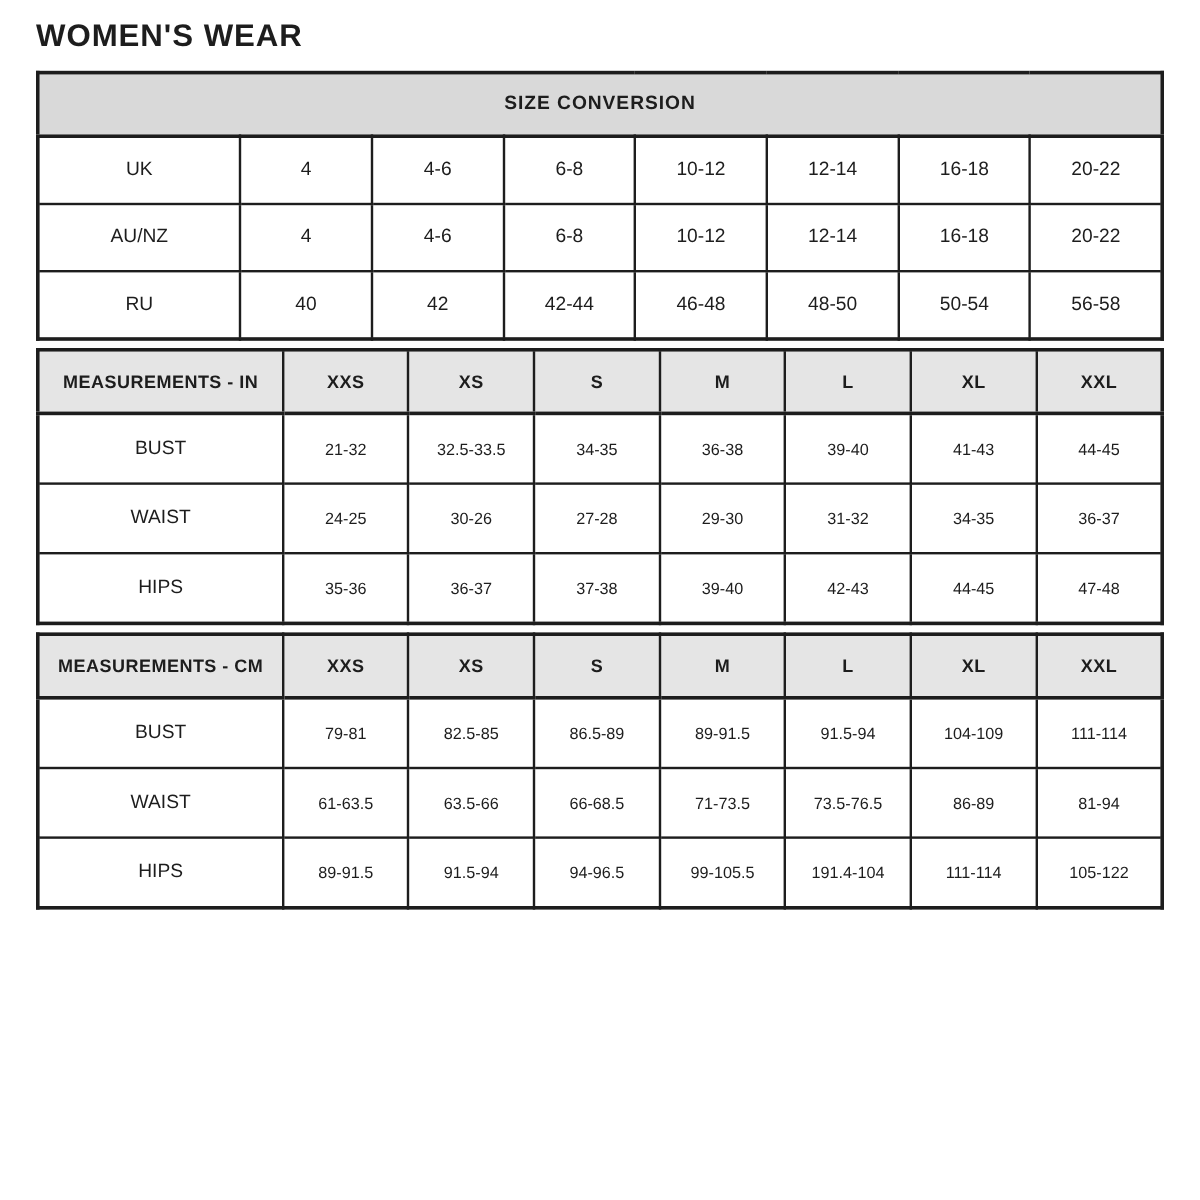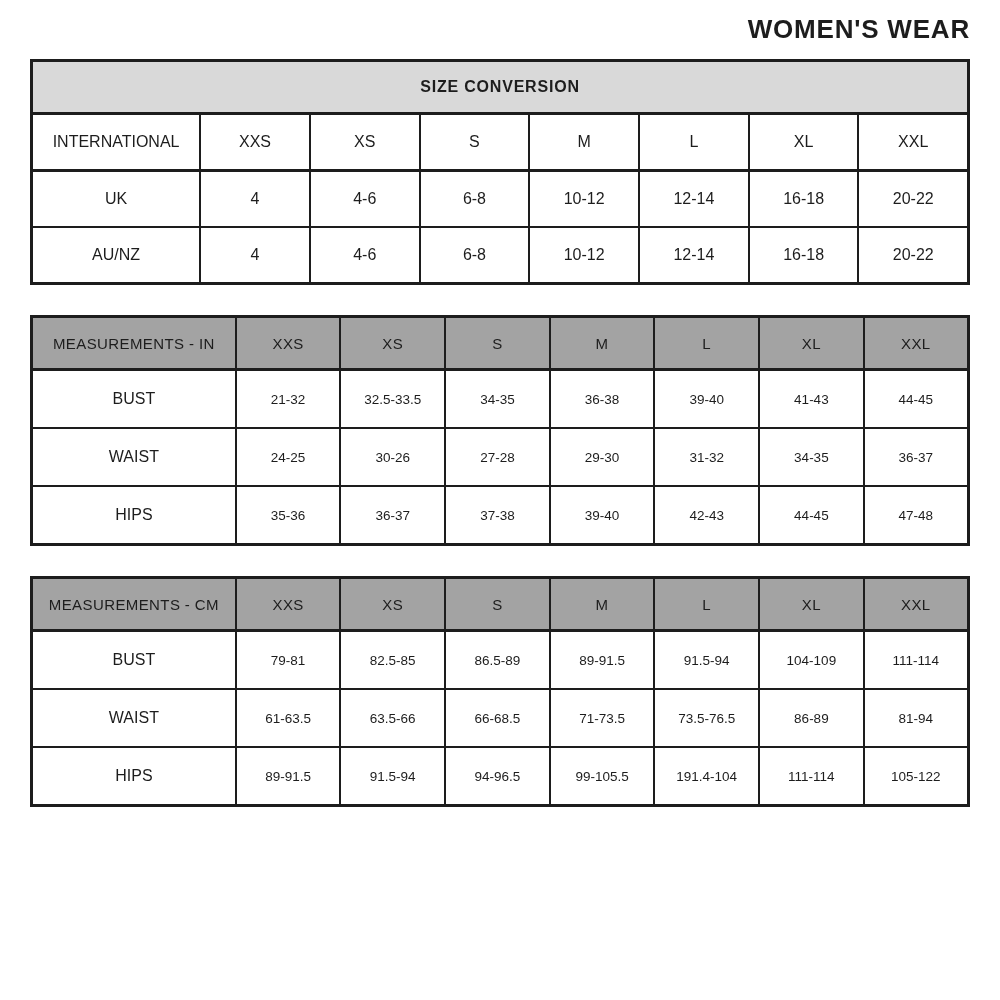"WOMEN'S WEAR" .title { text-align: right -> left }
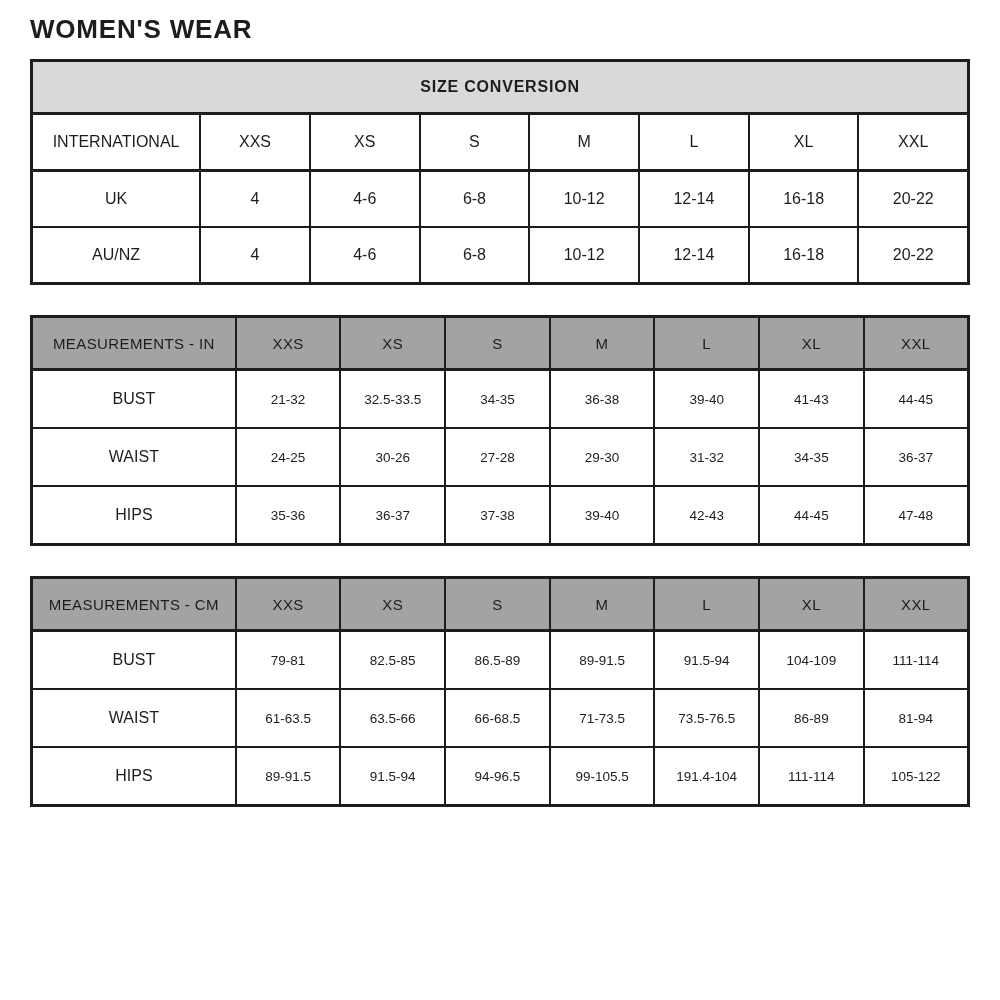"SIZE CONVERSION" .tbl { margin-bottom: 30px -> 6px }
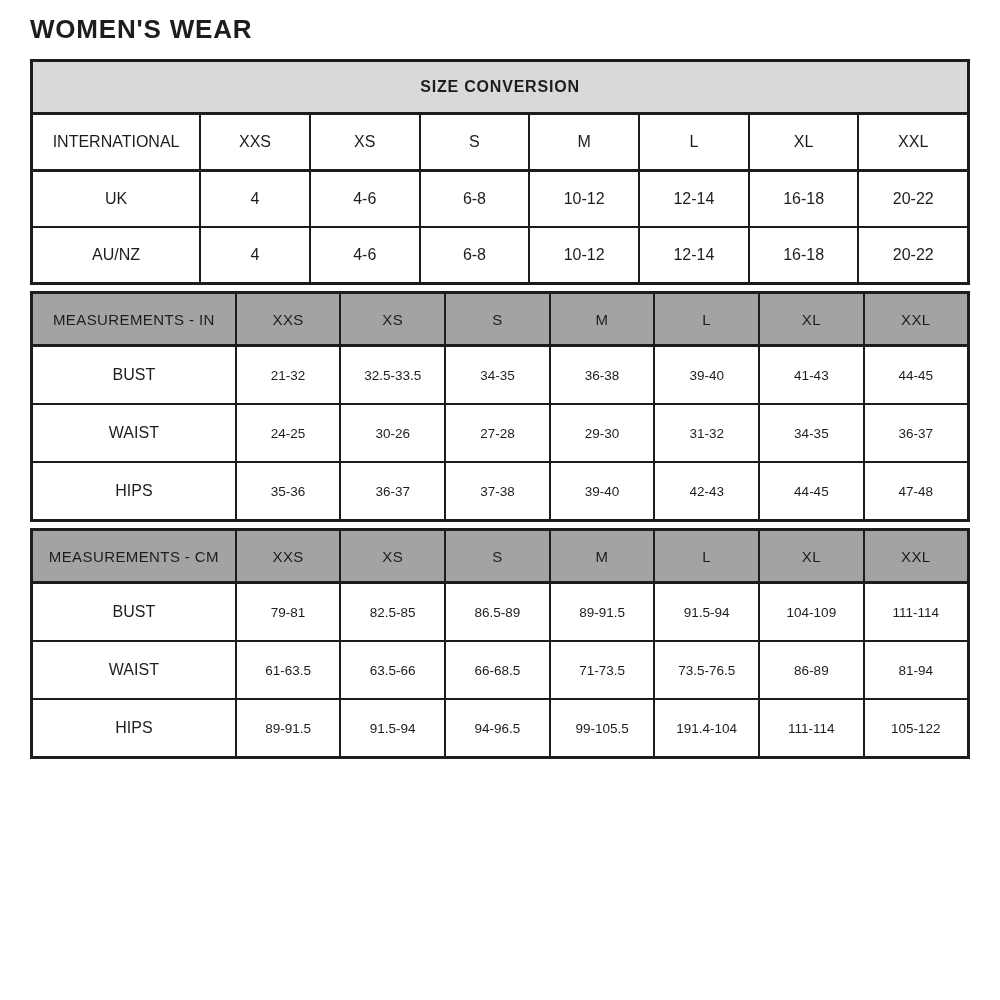"INTERNATIONAL" tr.first-row { html: <tr> <td>INTERNATIONAL</td> <td>XXS</td> <td>XS</td> <td>S</td> <td>M</td> <td>L</td> <td>XL</td> <td>XXL</td> </tr> -> none }
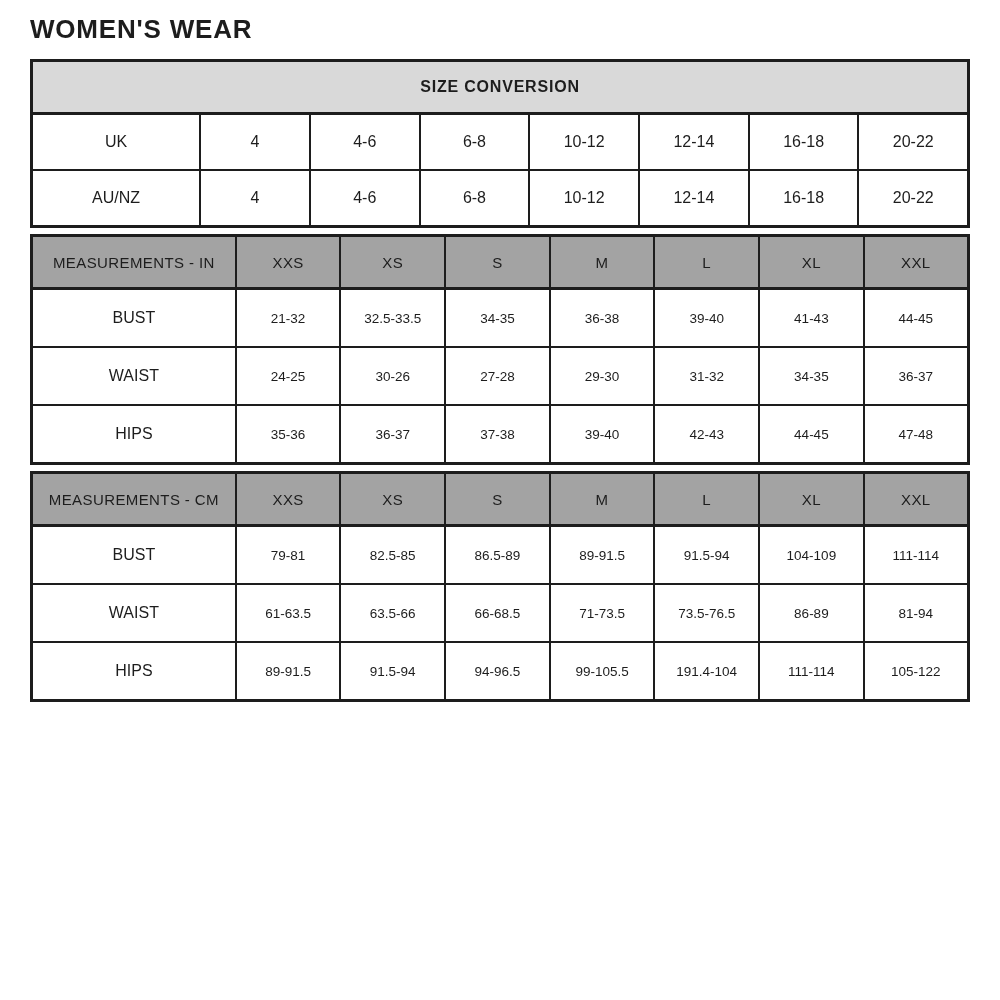"RU" tr { html: none -> <tr> <td>RU</td> <td>40</td> <td>42</td> <td>42-44</td> <td>46-48</td> <td>48-50</td> <td>50-54</td> <td>56-58</td> </tr> }
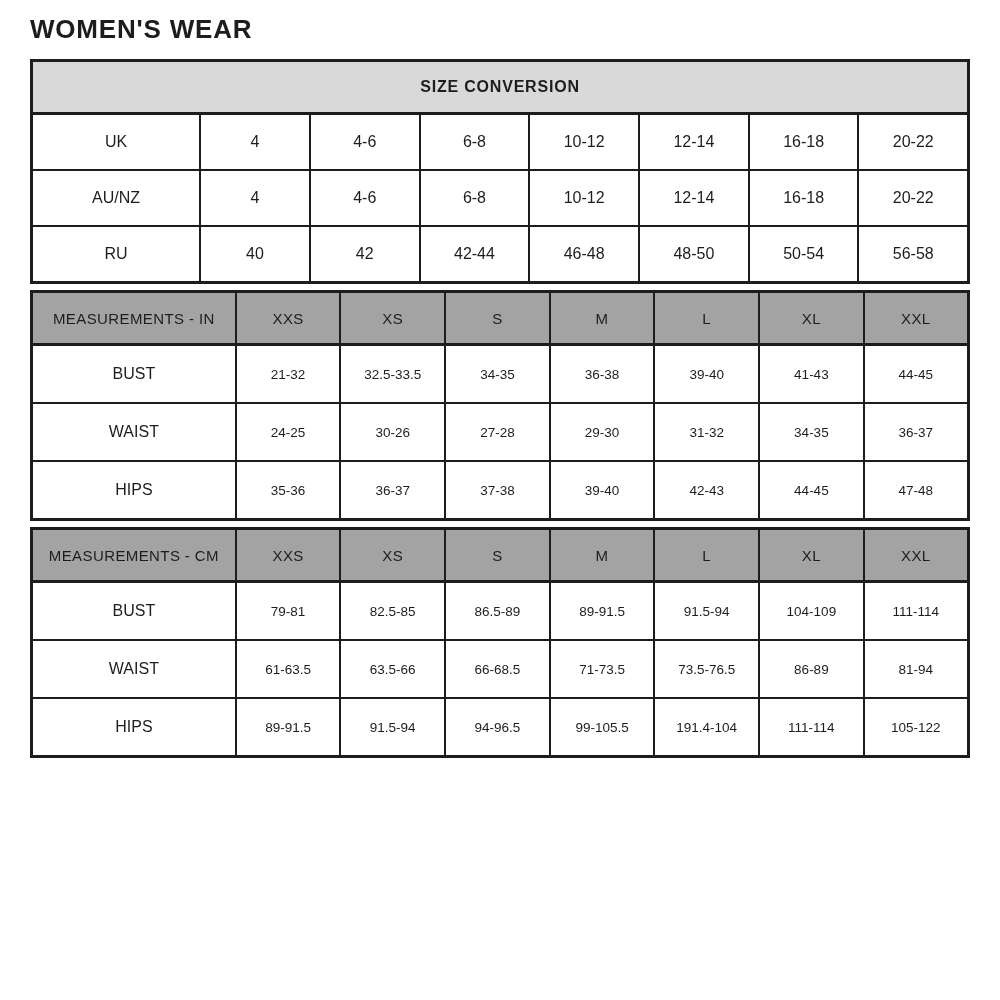"MEASUREMENTS - IN" .meas th { background: #a3a3a3 -> #e5e5e5; font-weight: 400 -> 700 }
